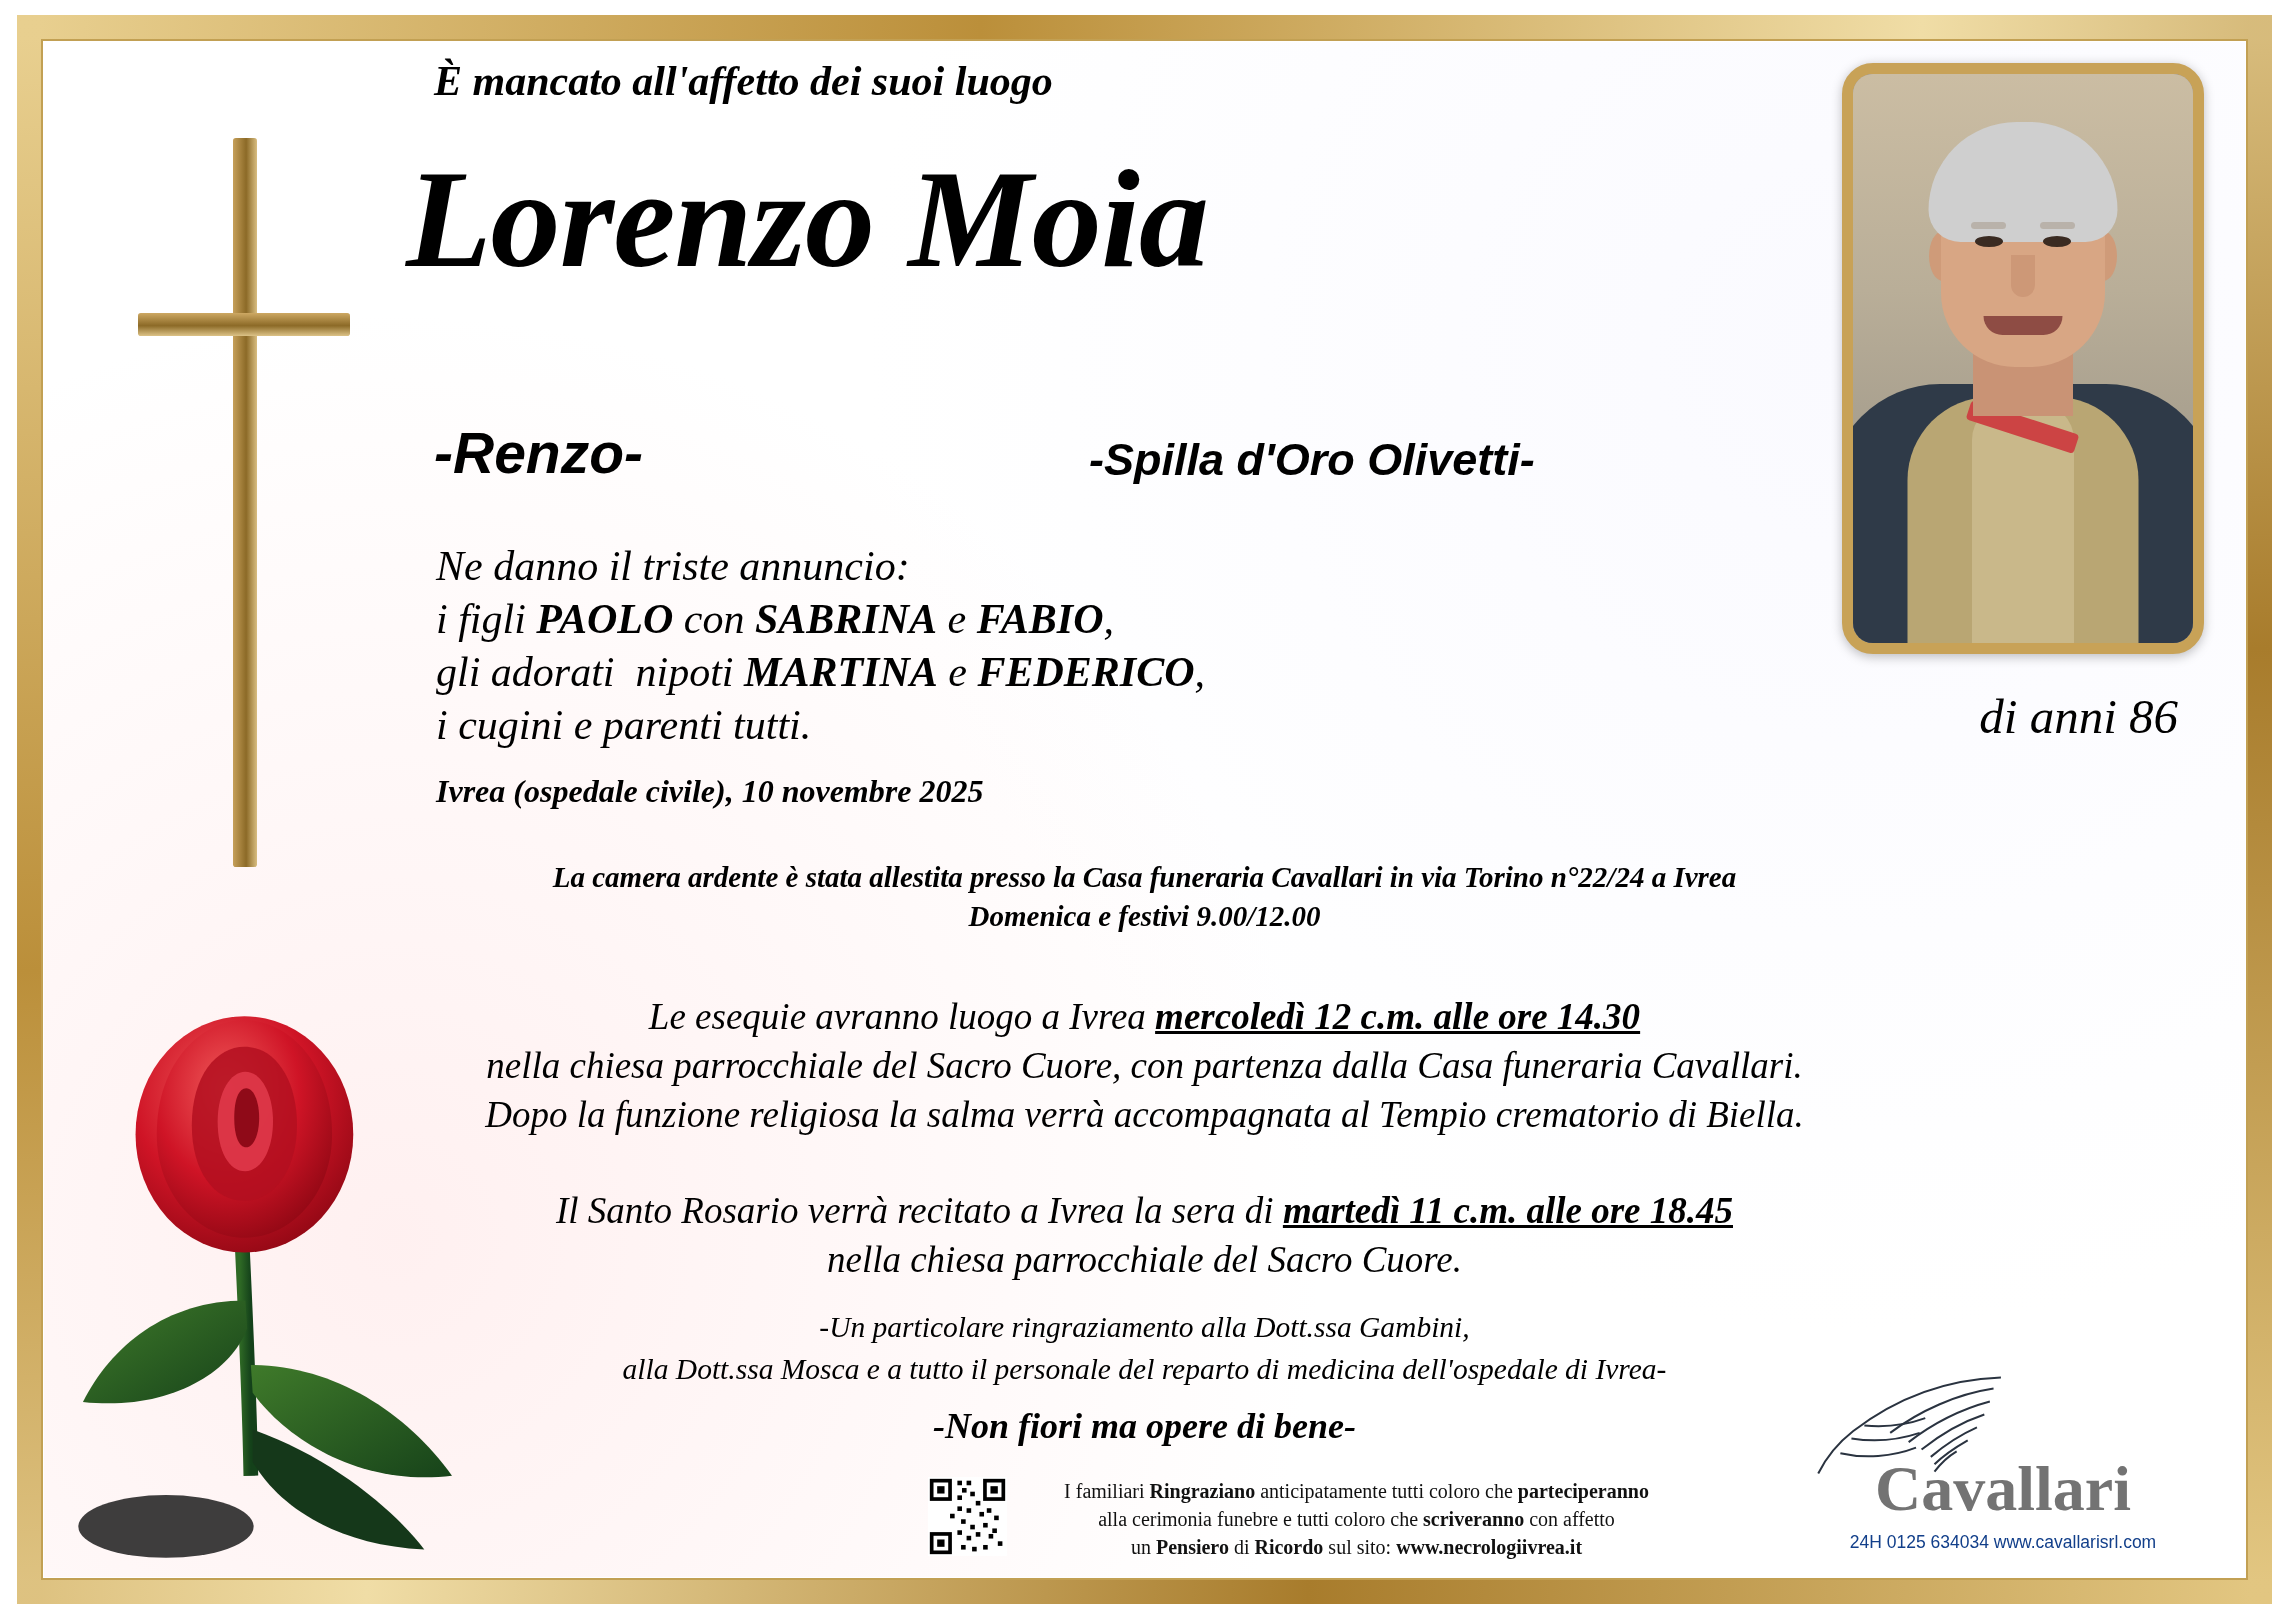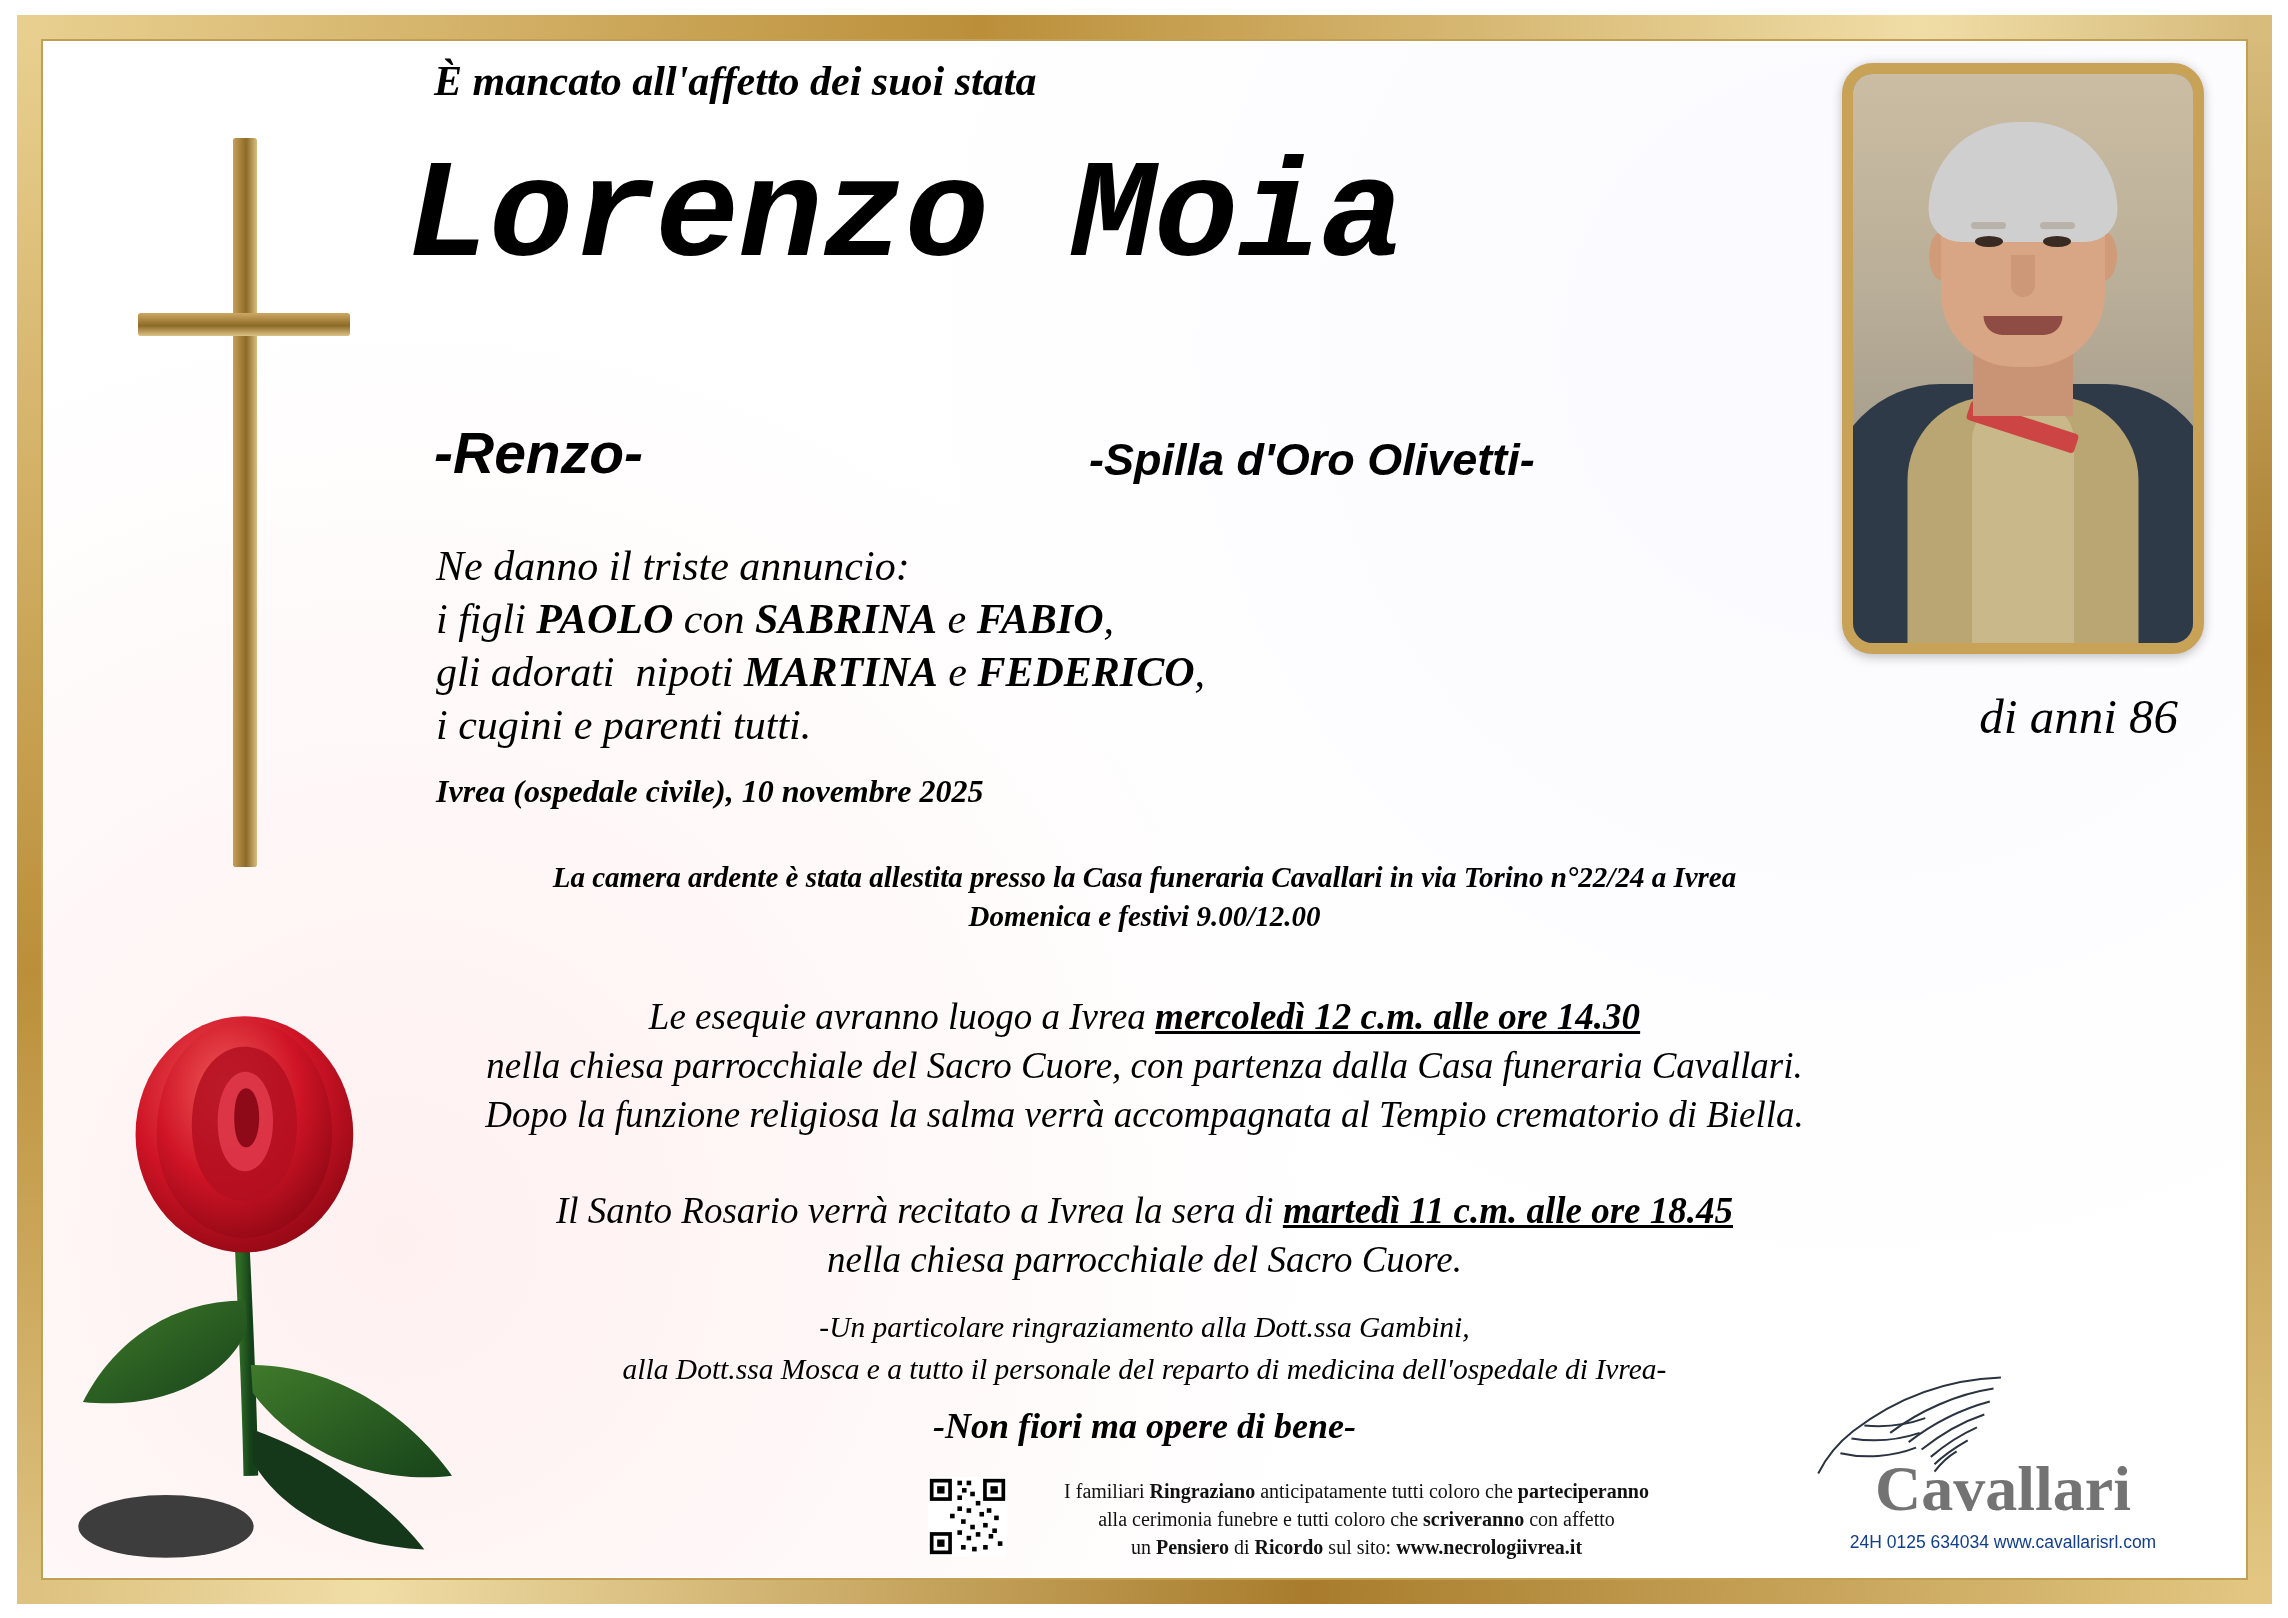"È mancato all'affetto dei suoi" div.txt { text: stata -> luogo }
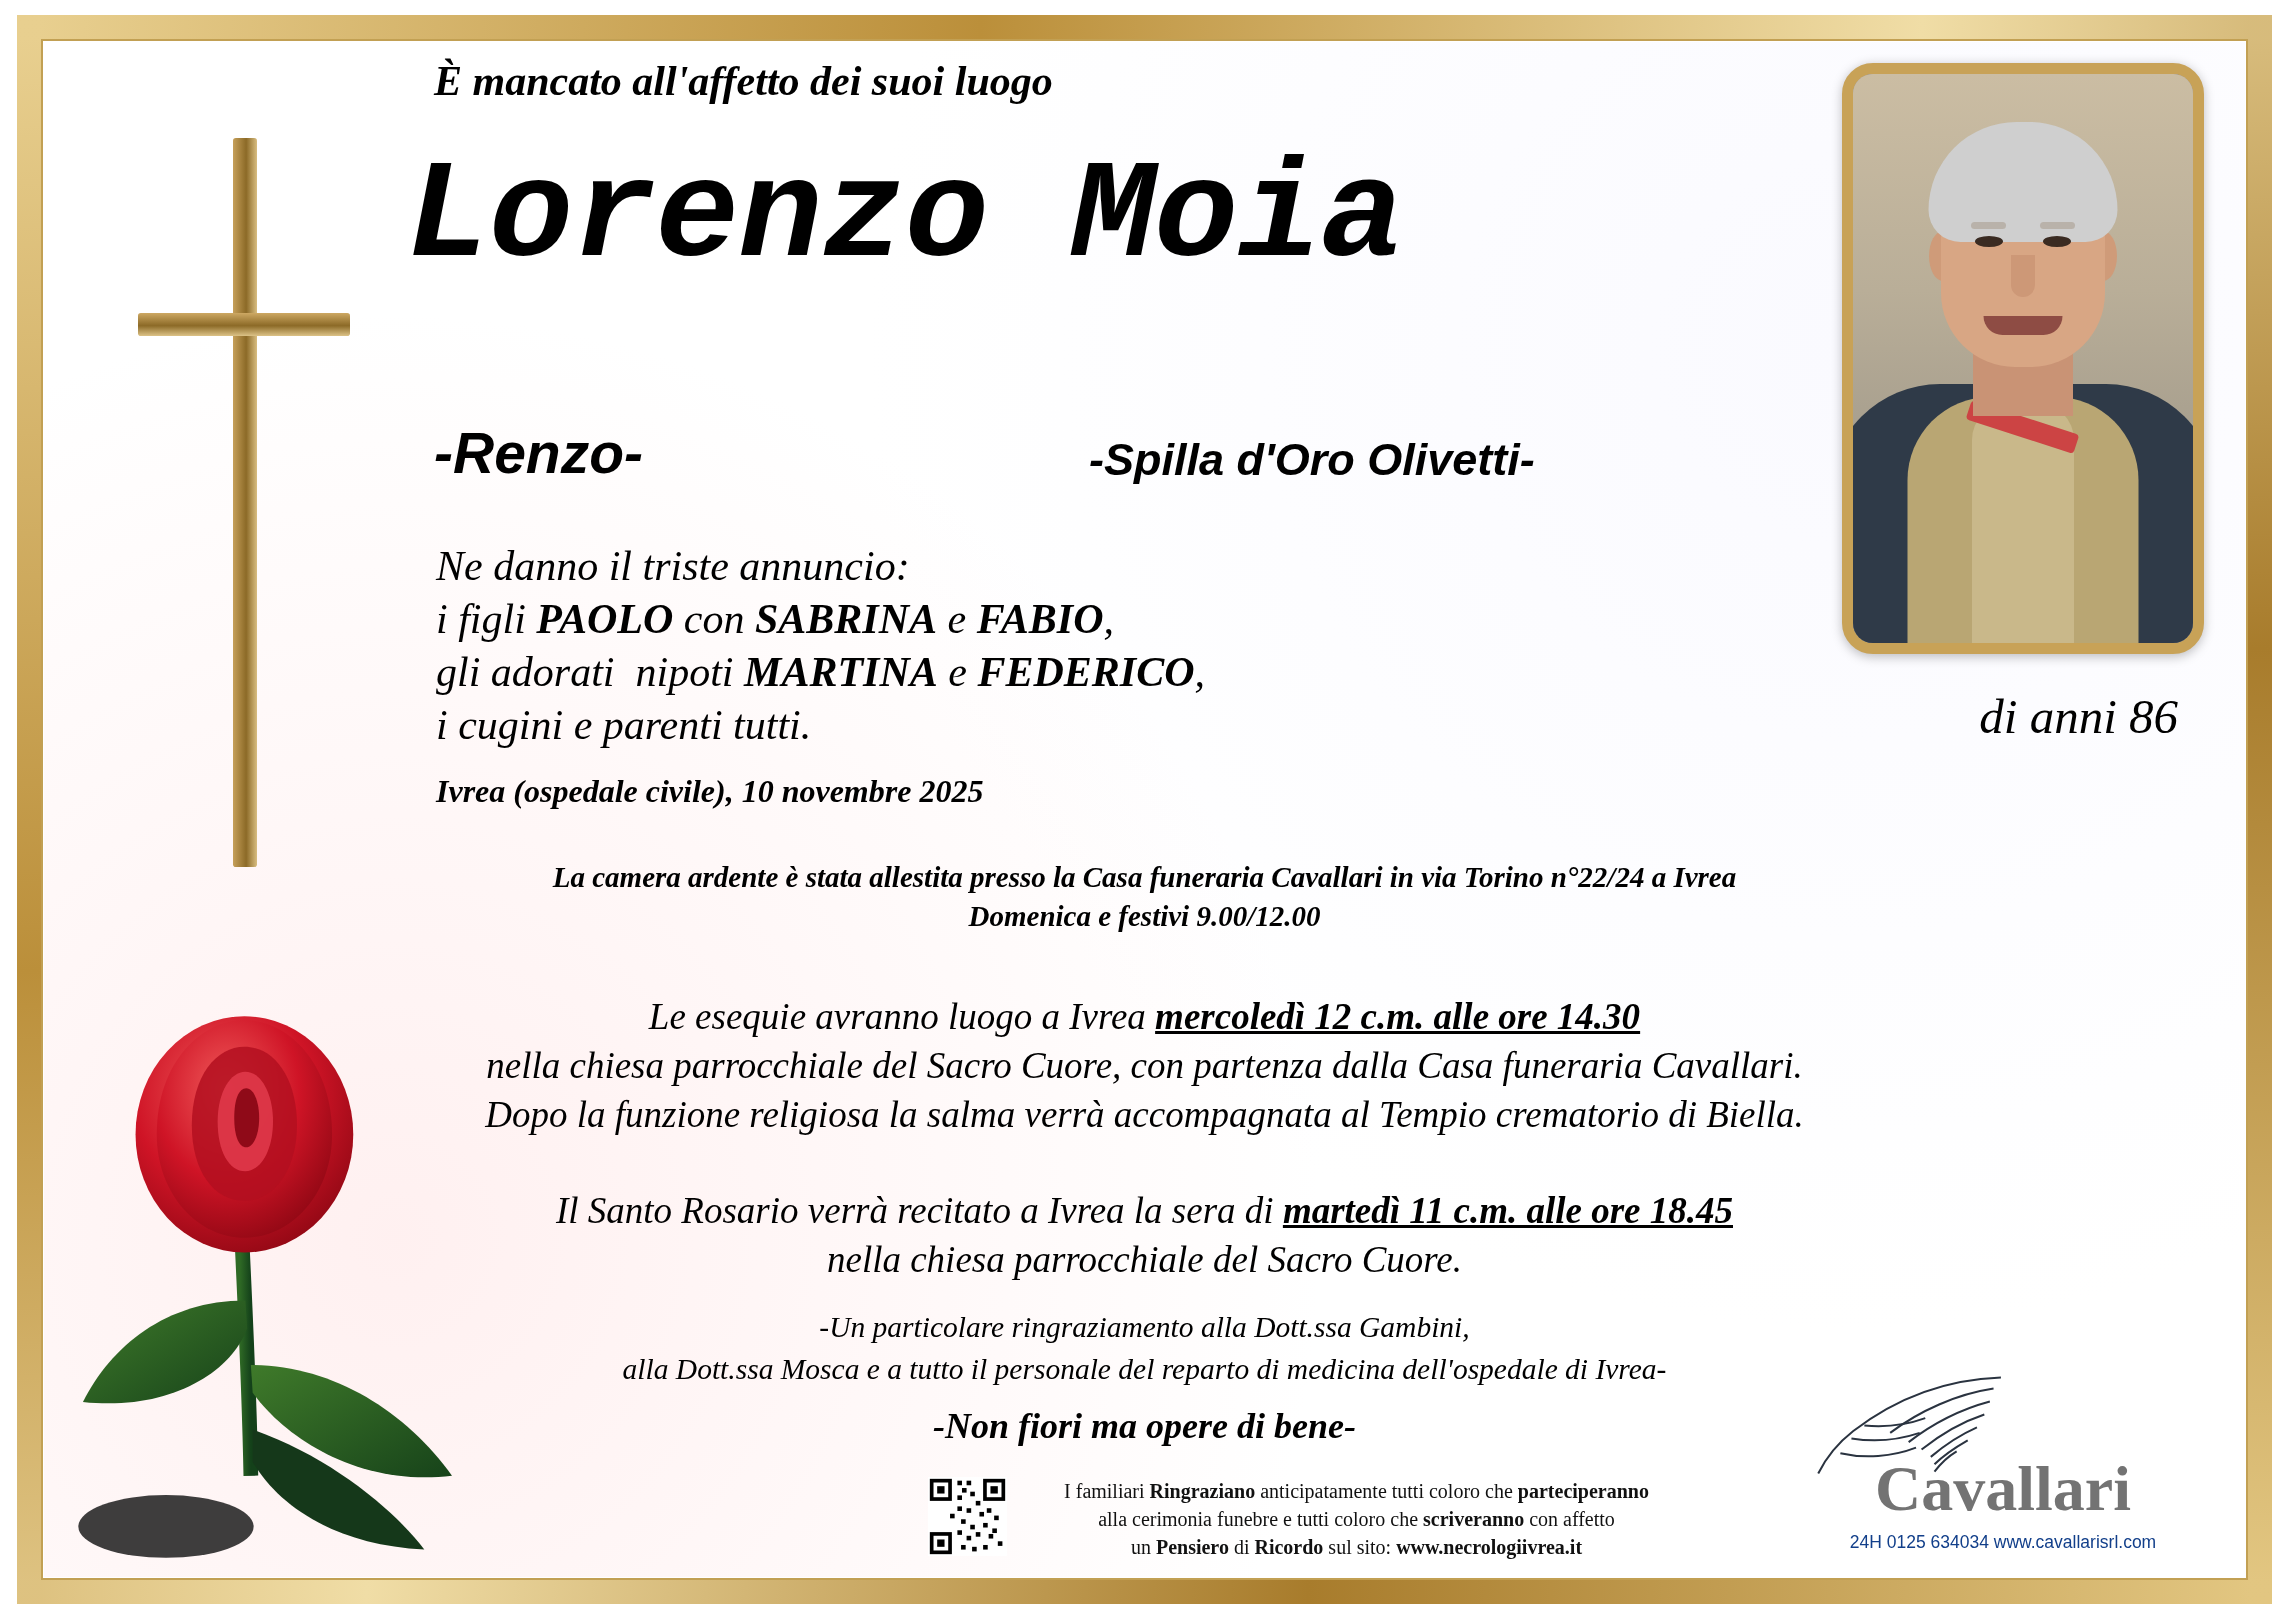"Lorenzo Moia" .name { font-family: Liberation Mono, monospace -> Liberation Serif, serif }
